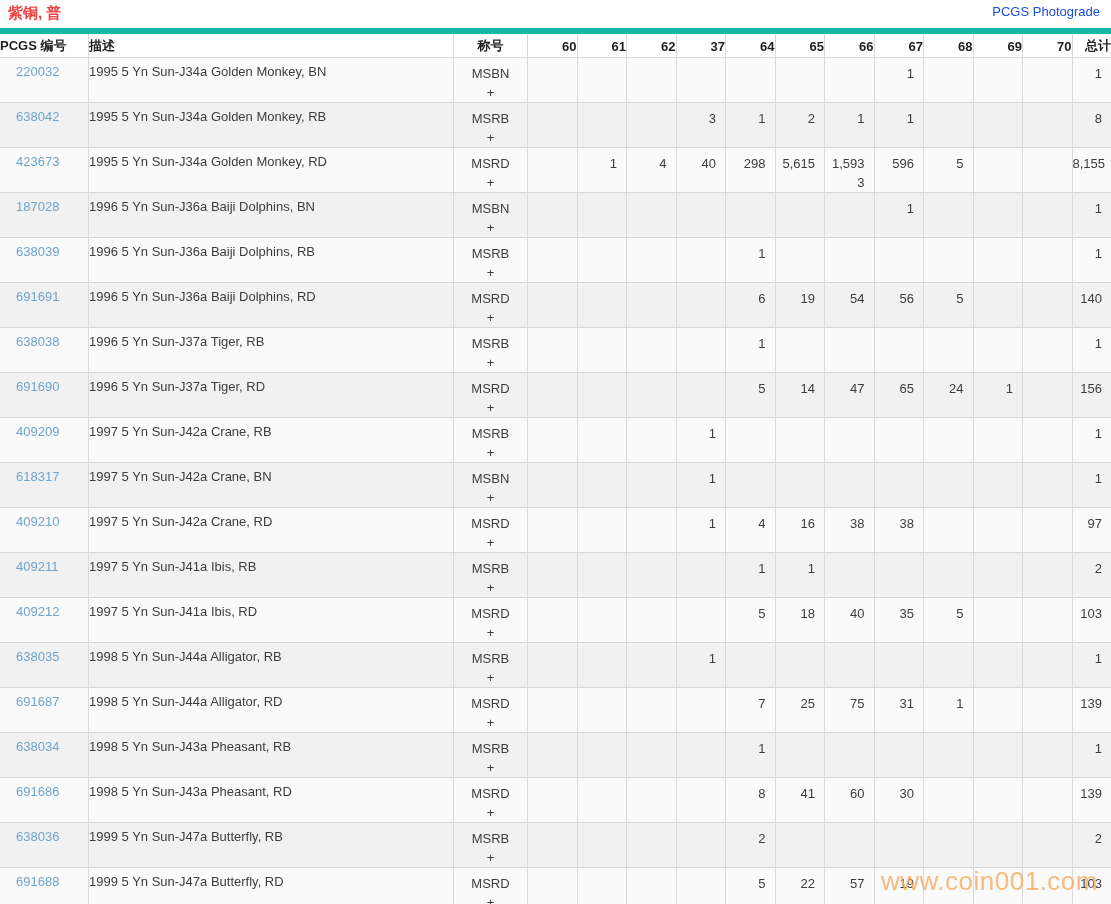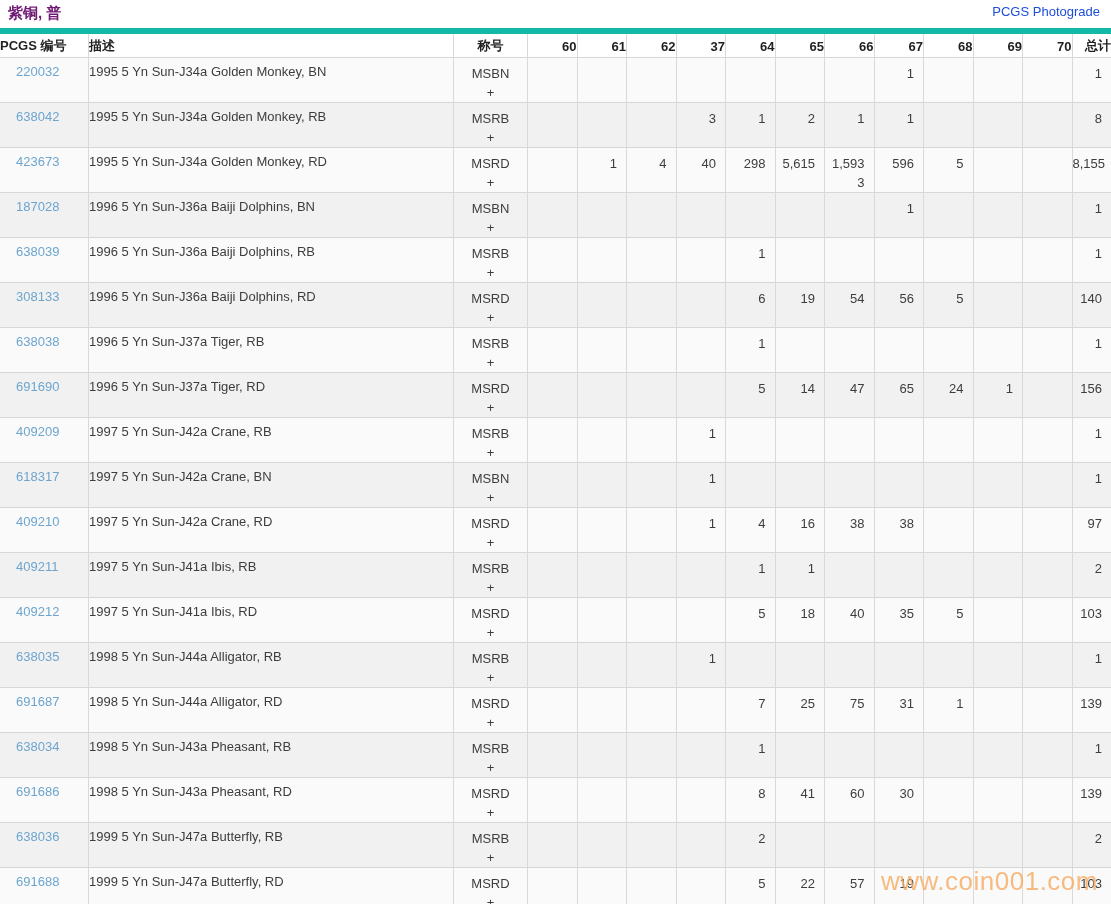"紫铜, 普" .page-title { color: #701a75 -> #ef4444 }
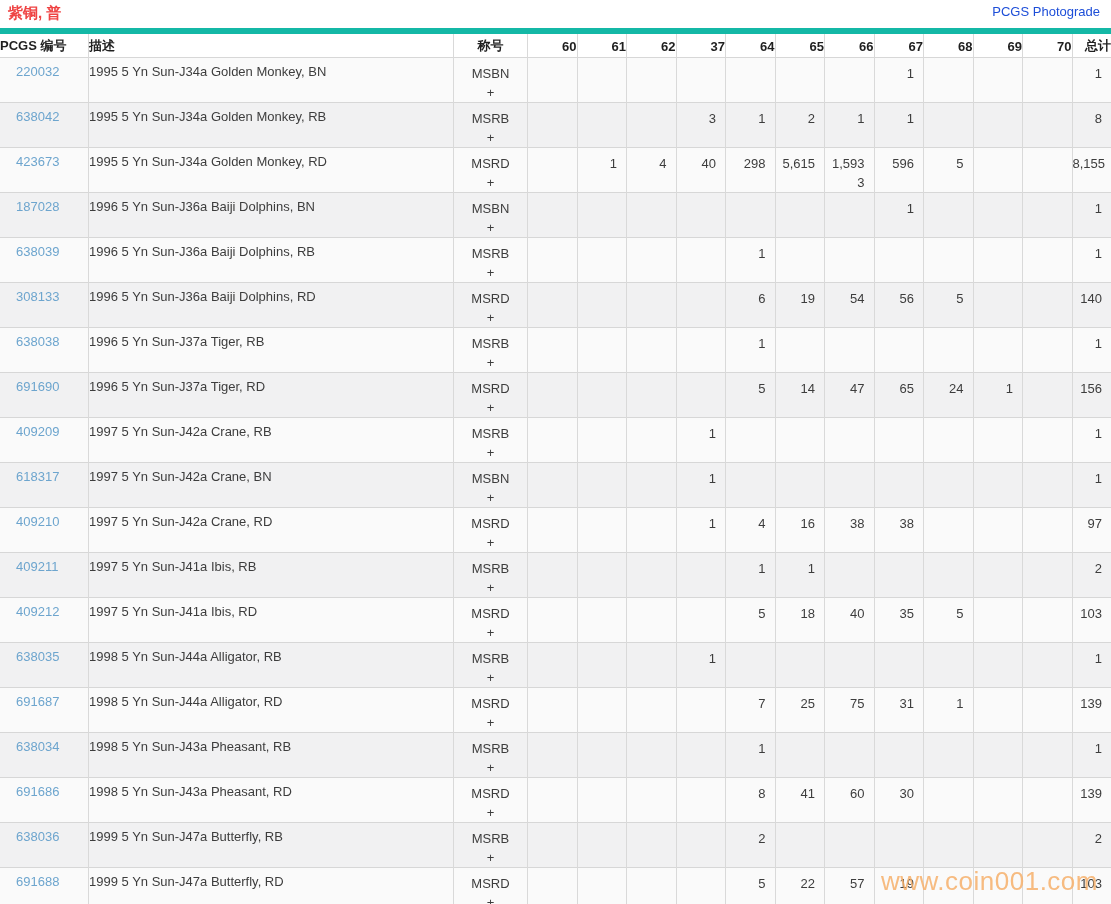"308133" a.pcgs-num { text: 308133 -> 691691 }
